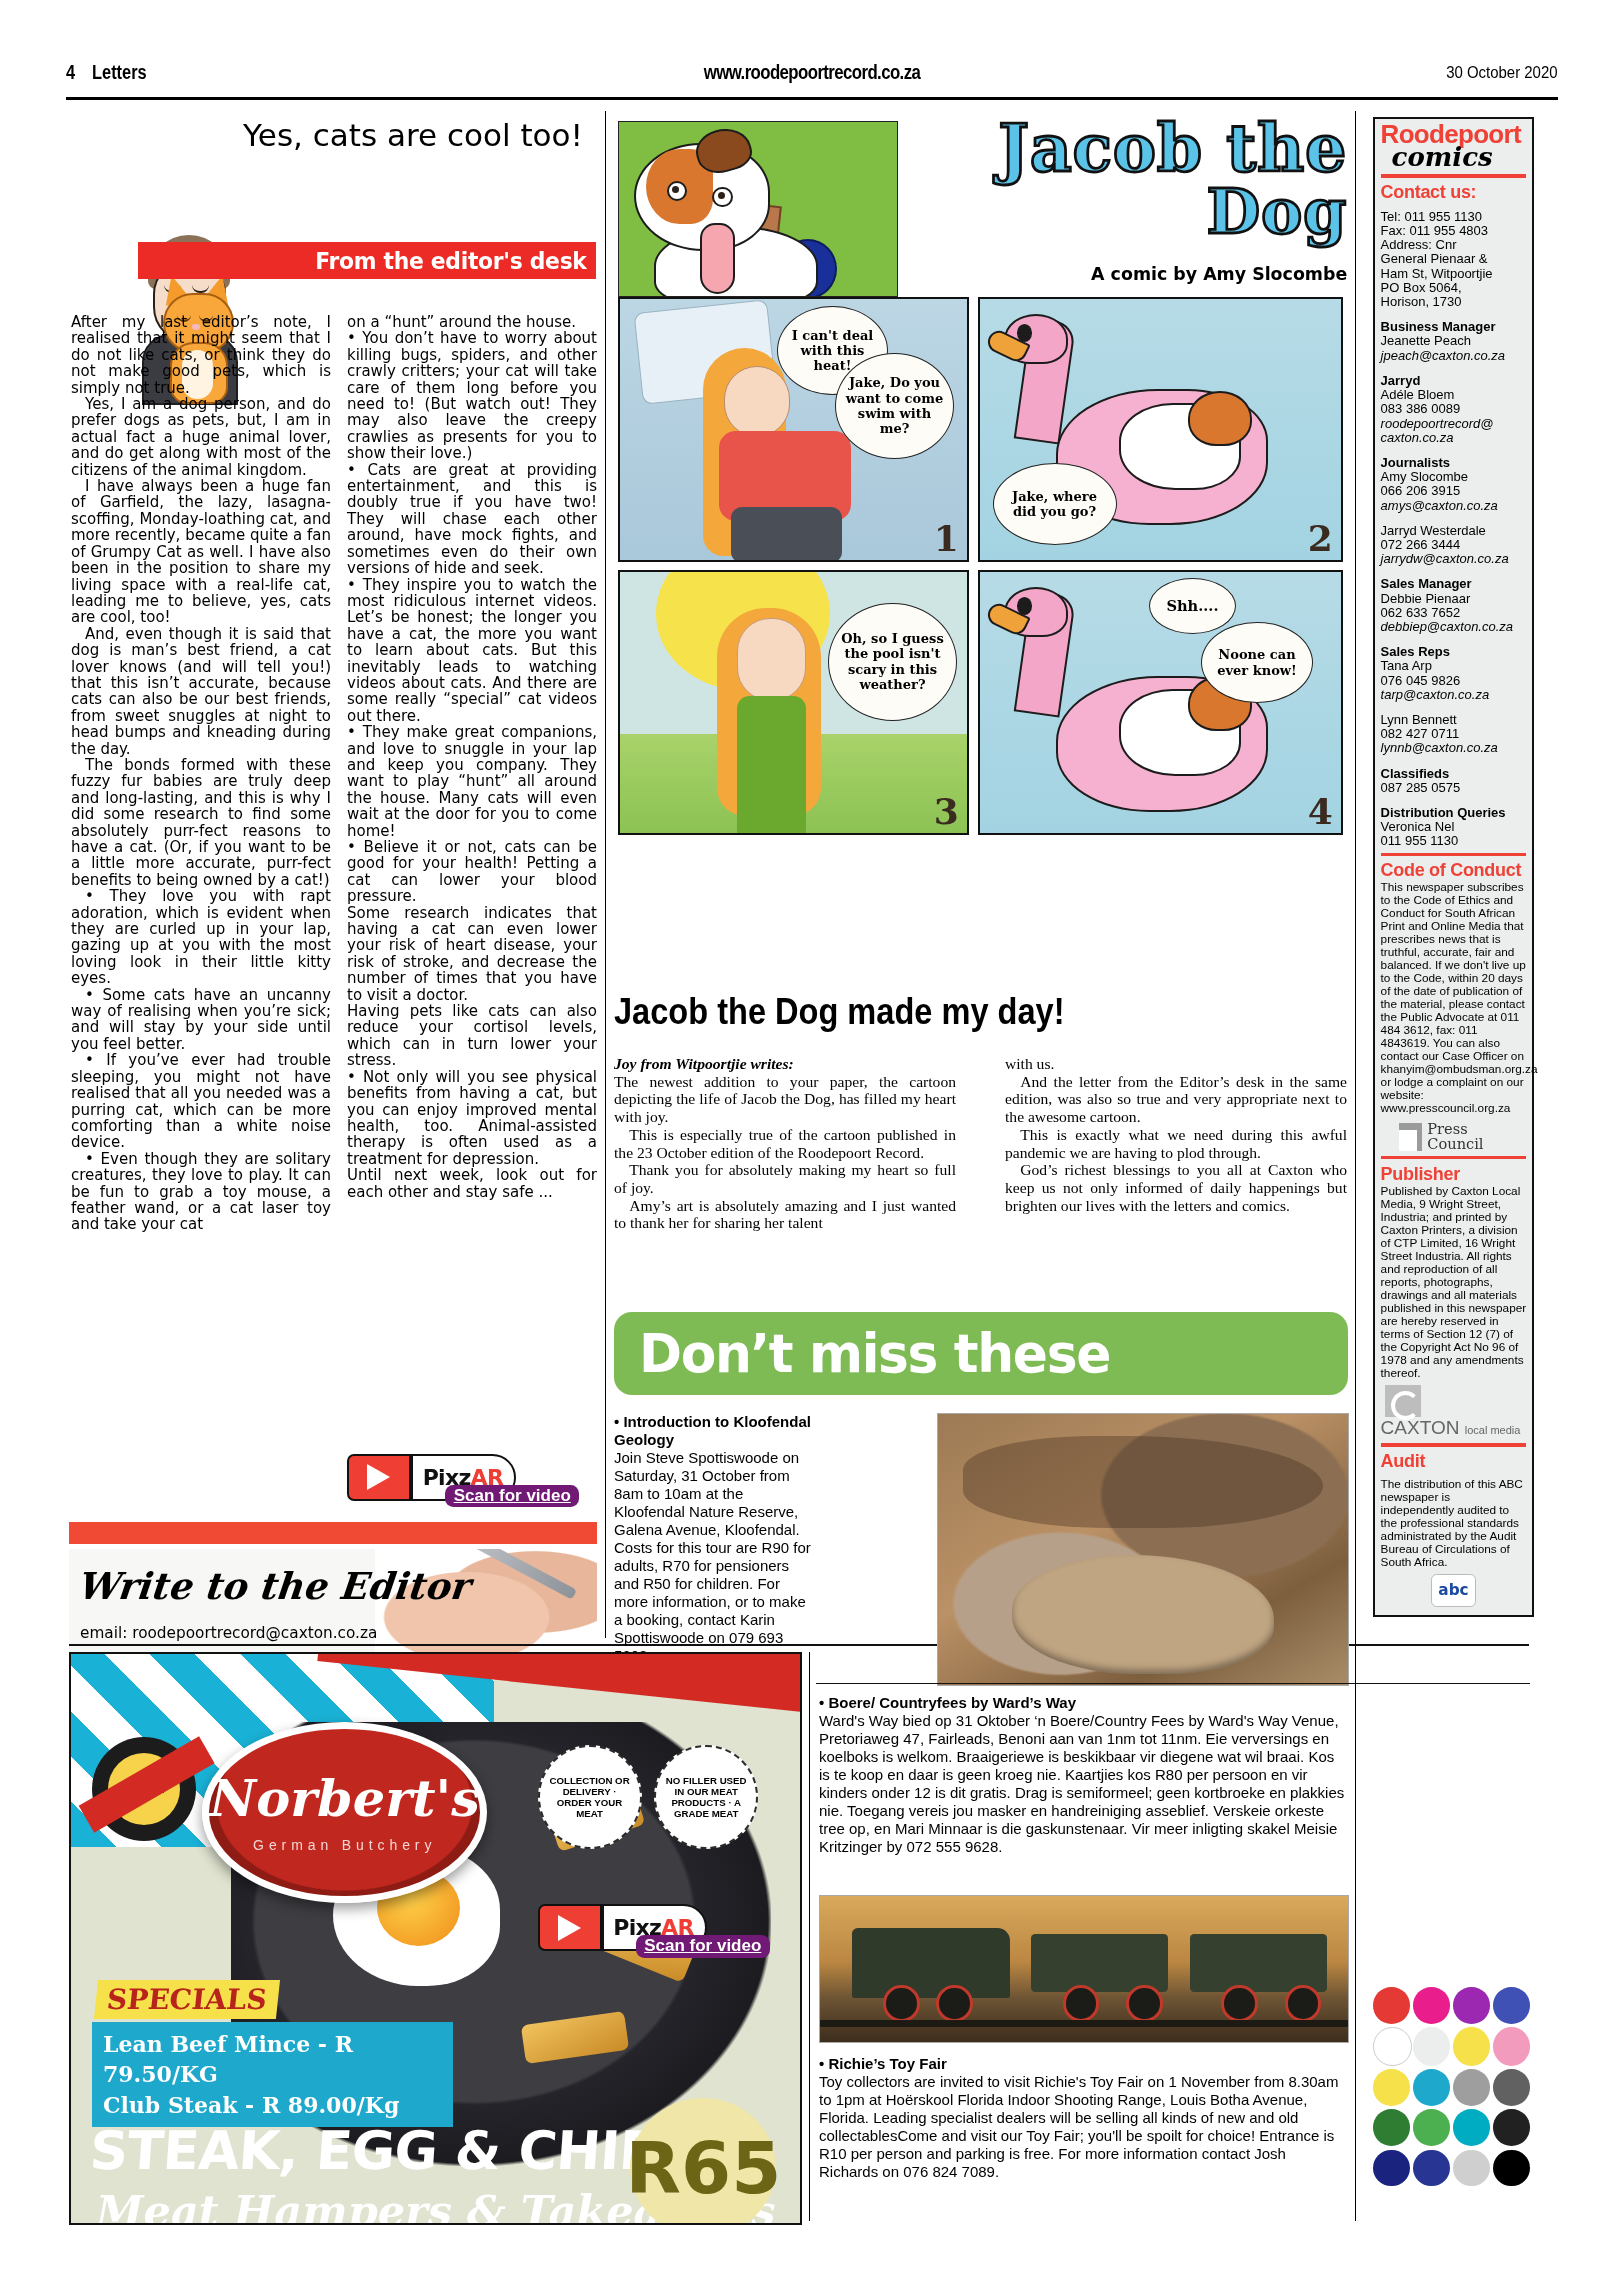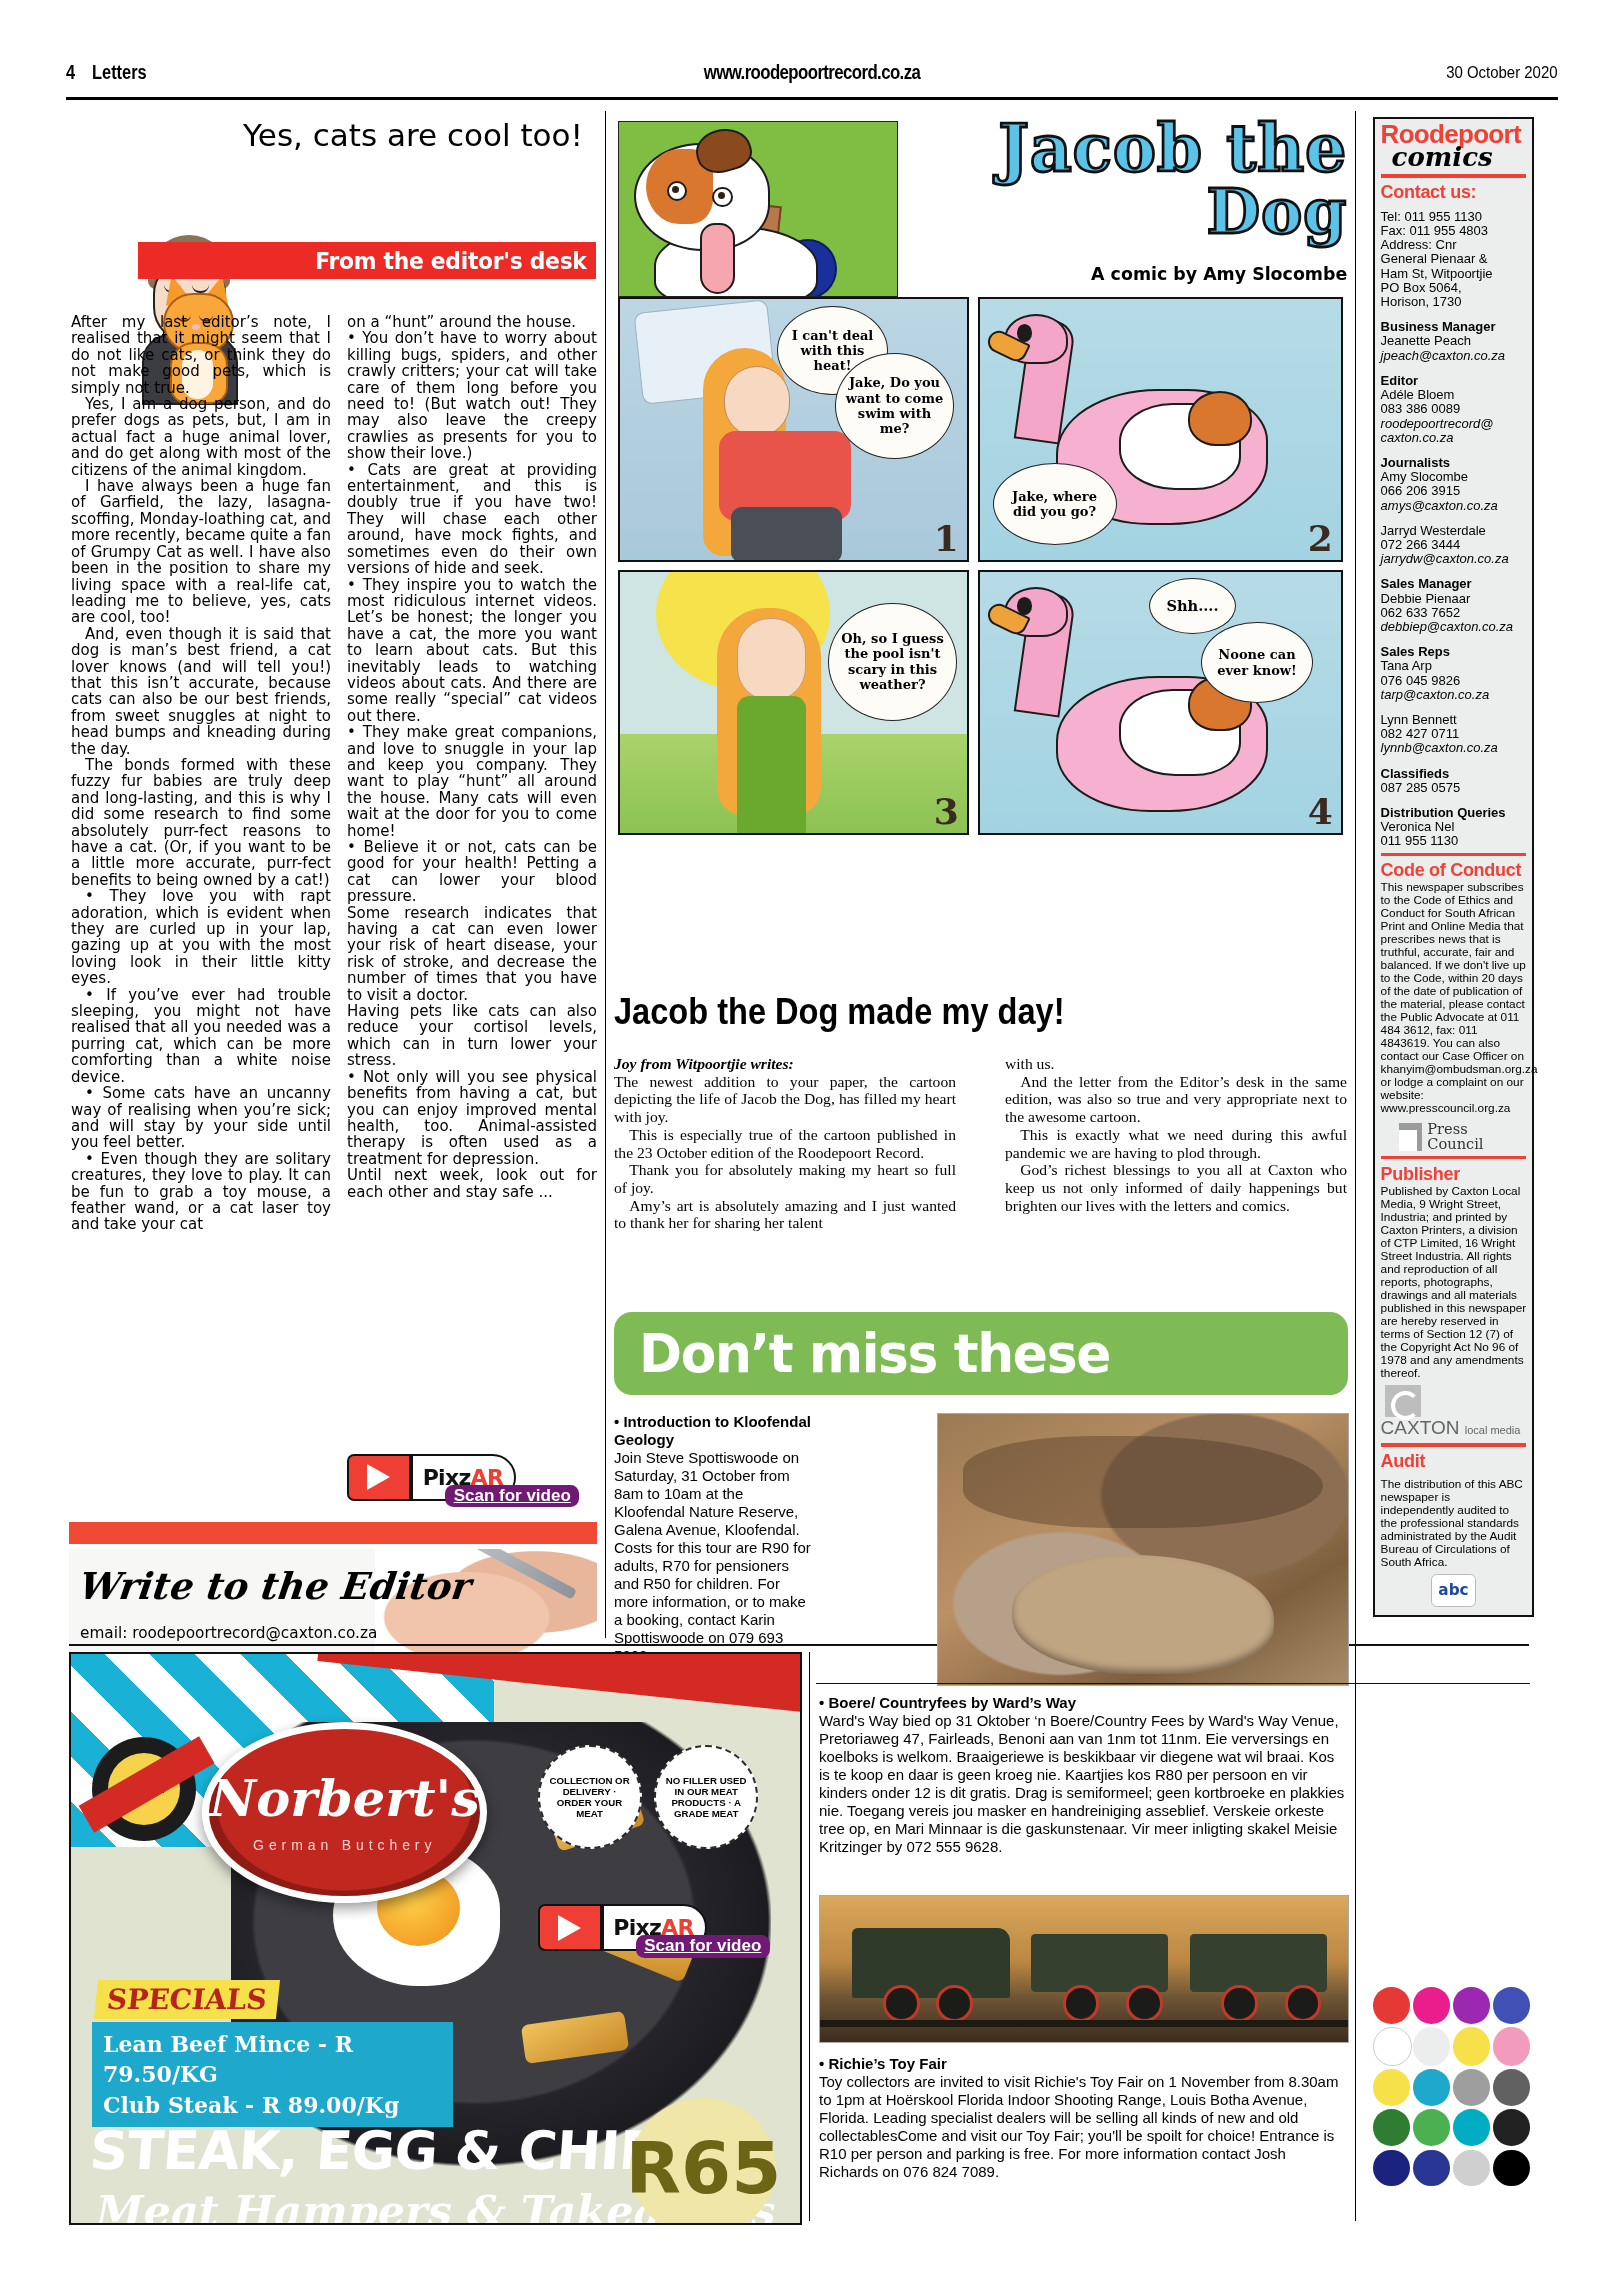"Editor" b { text: Editor -> Jarryd }
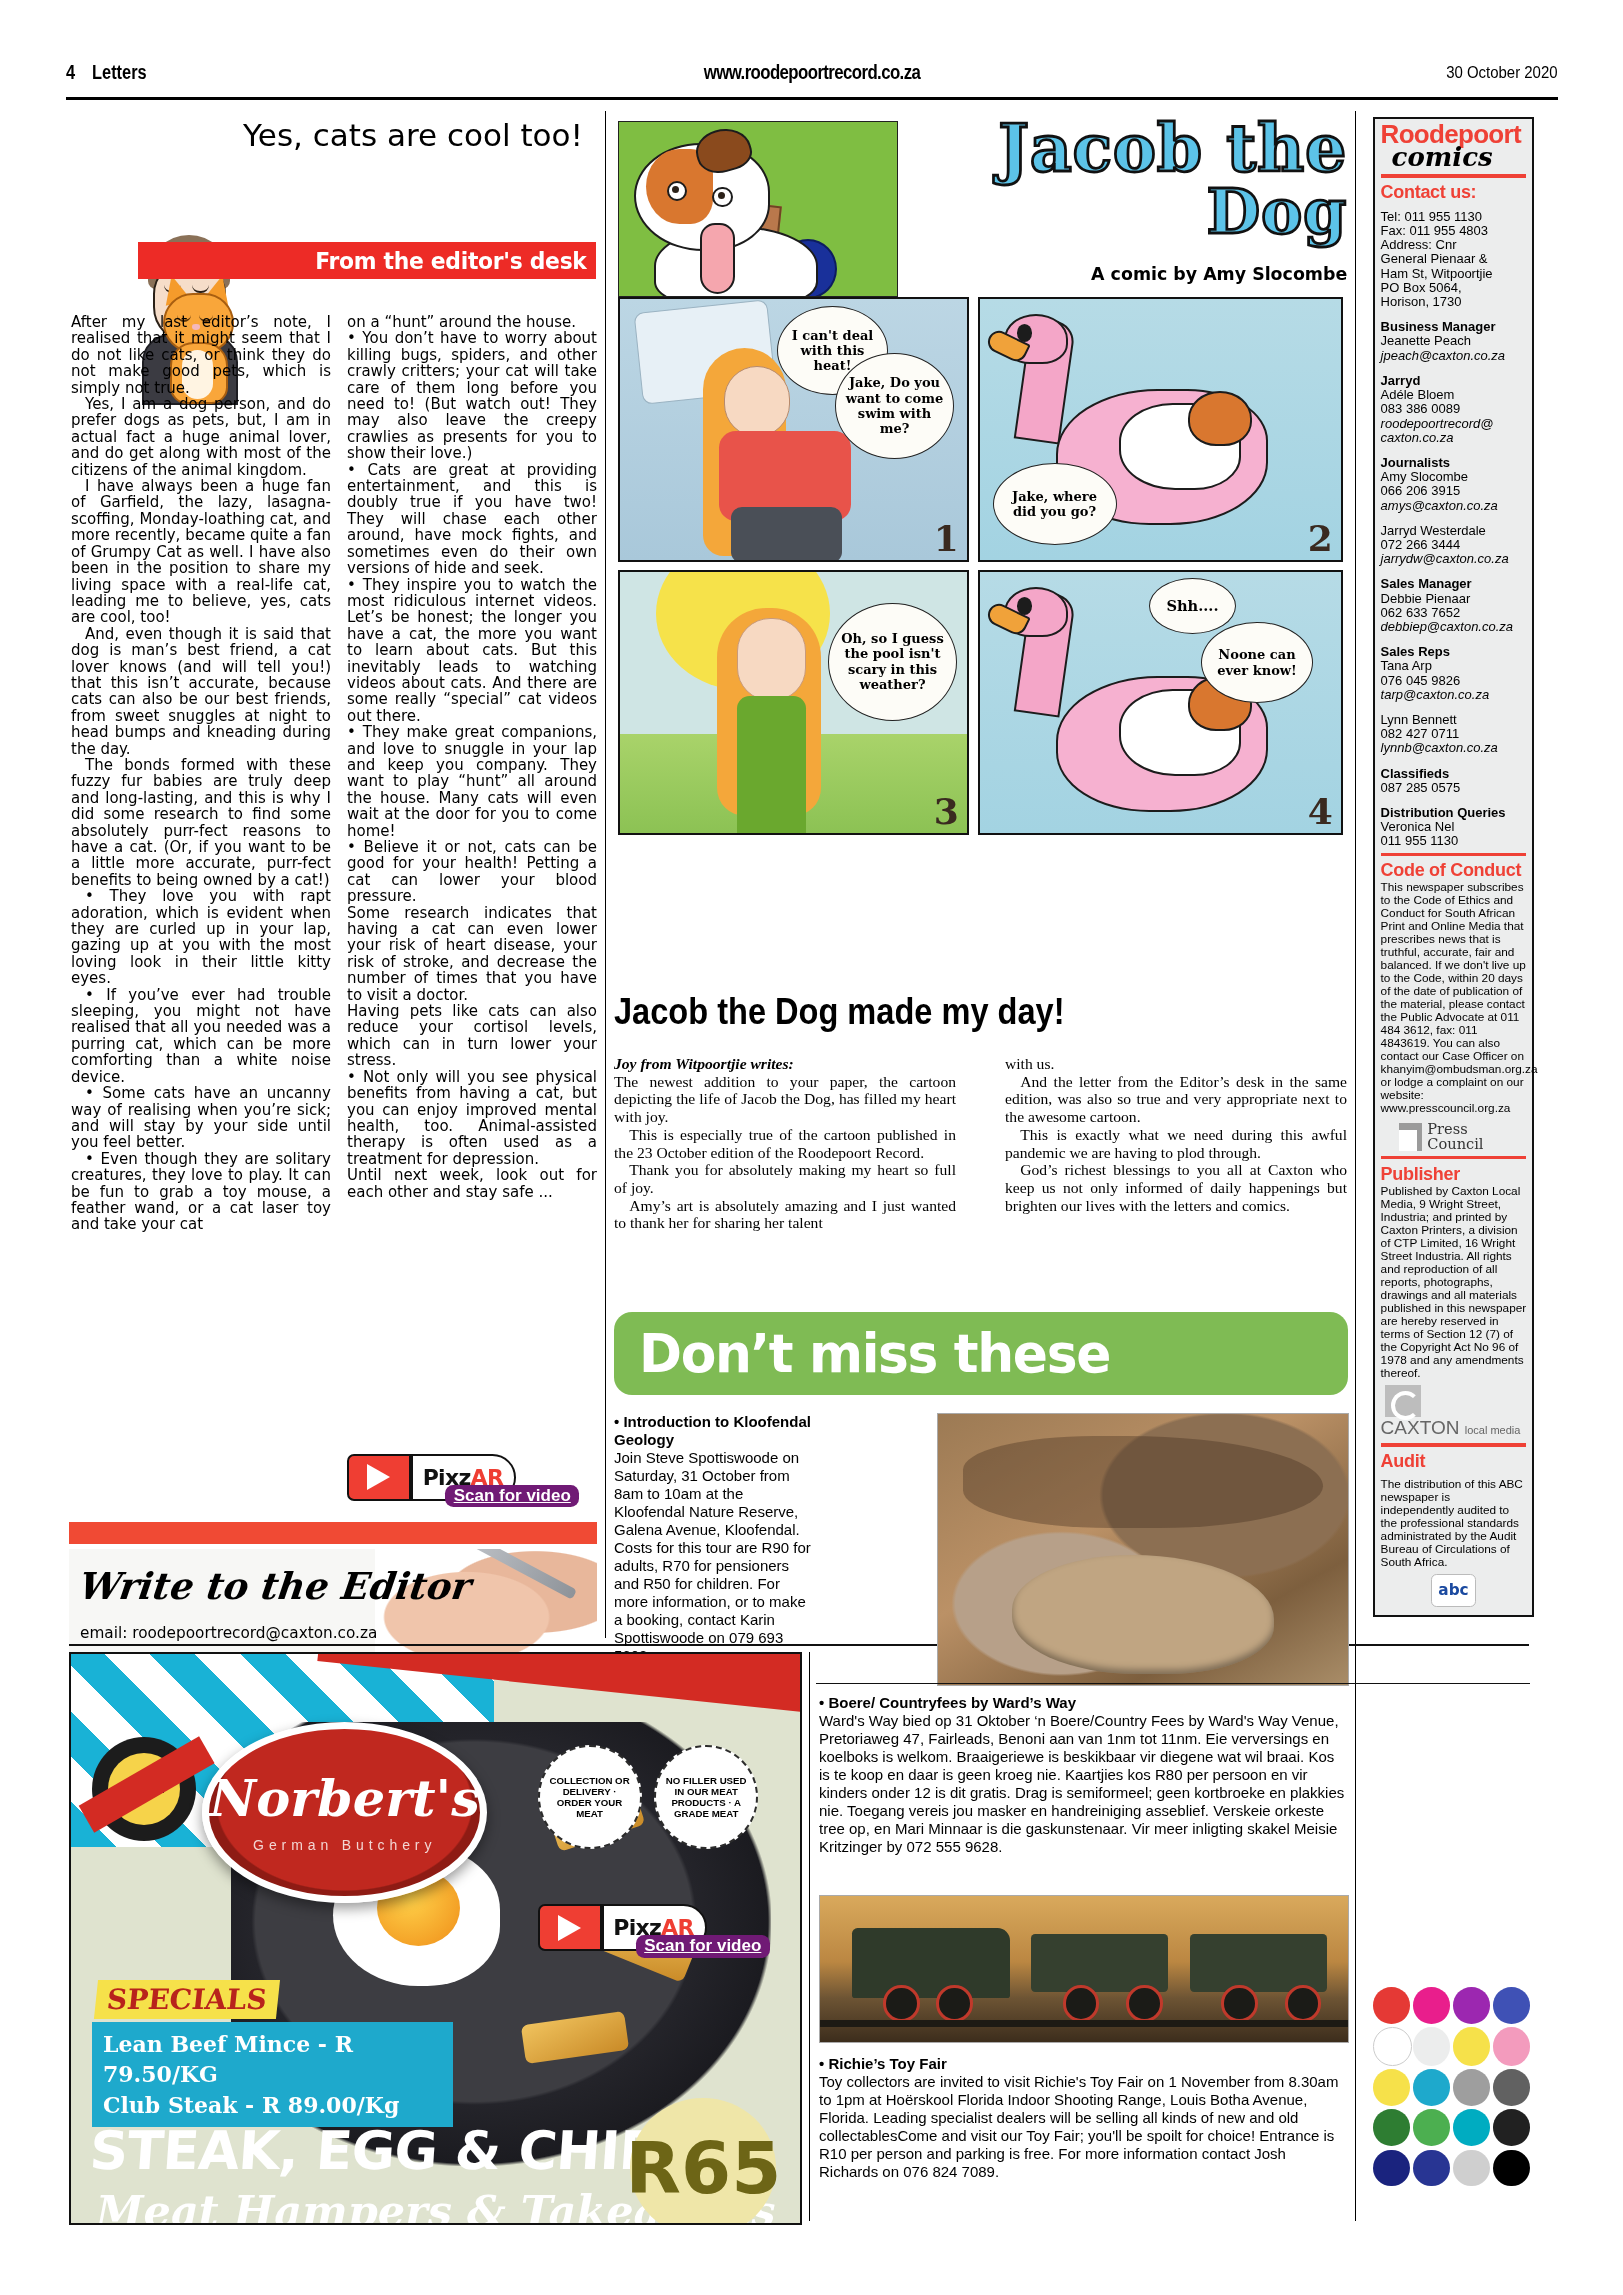"• If you’ve ever had" p.ind { order: before "• Some cats have an" -> after "• Some cats have an" }
